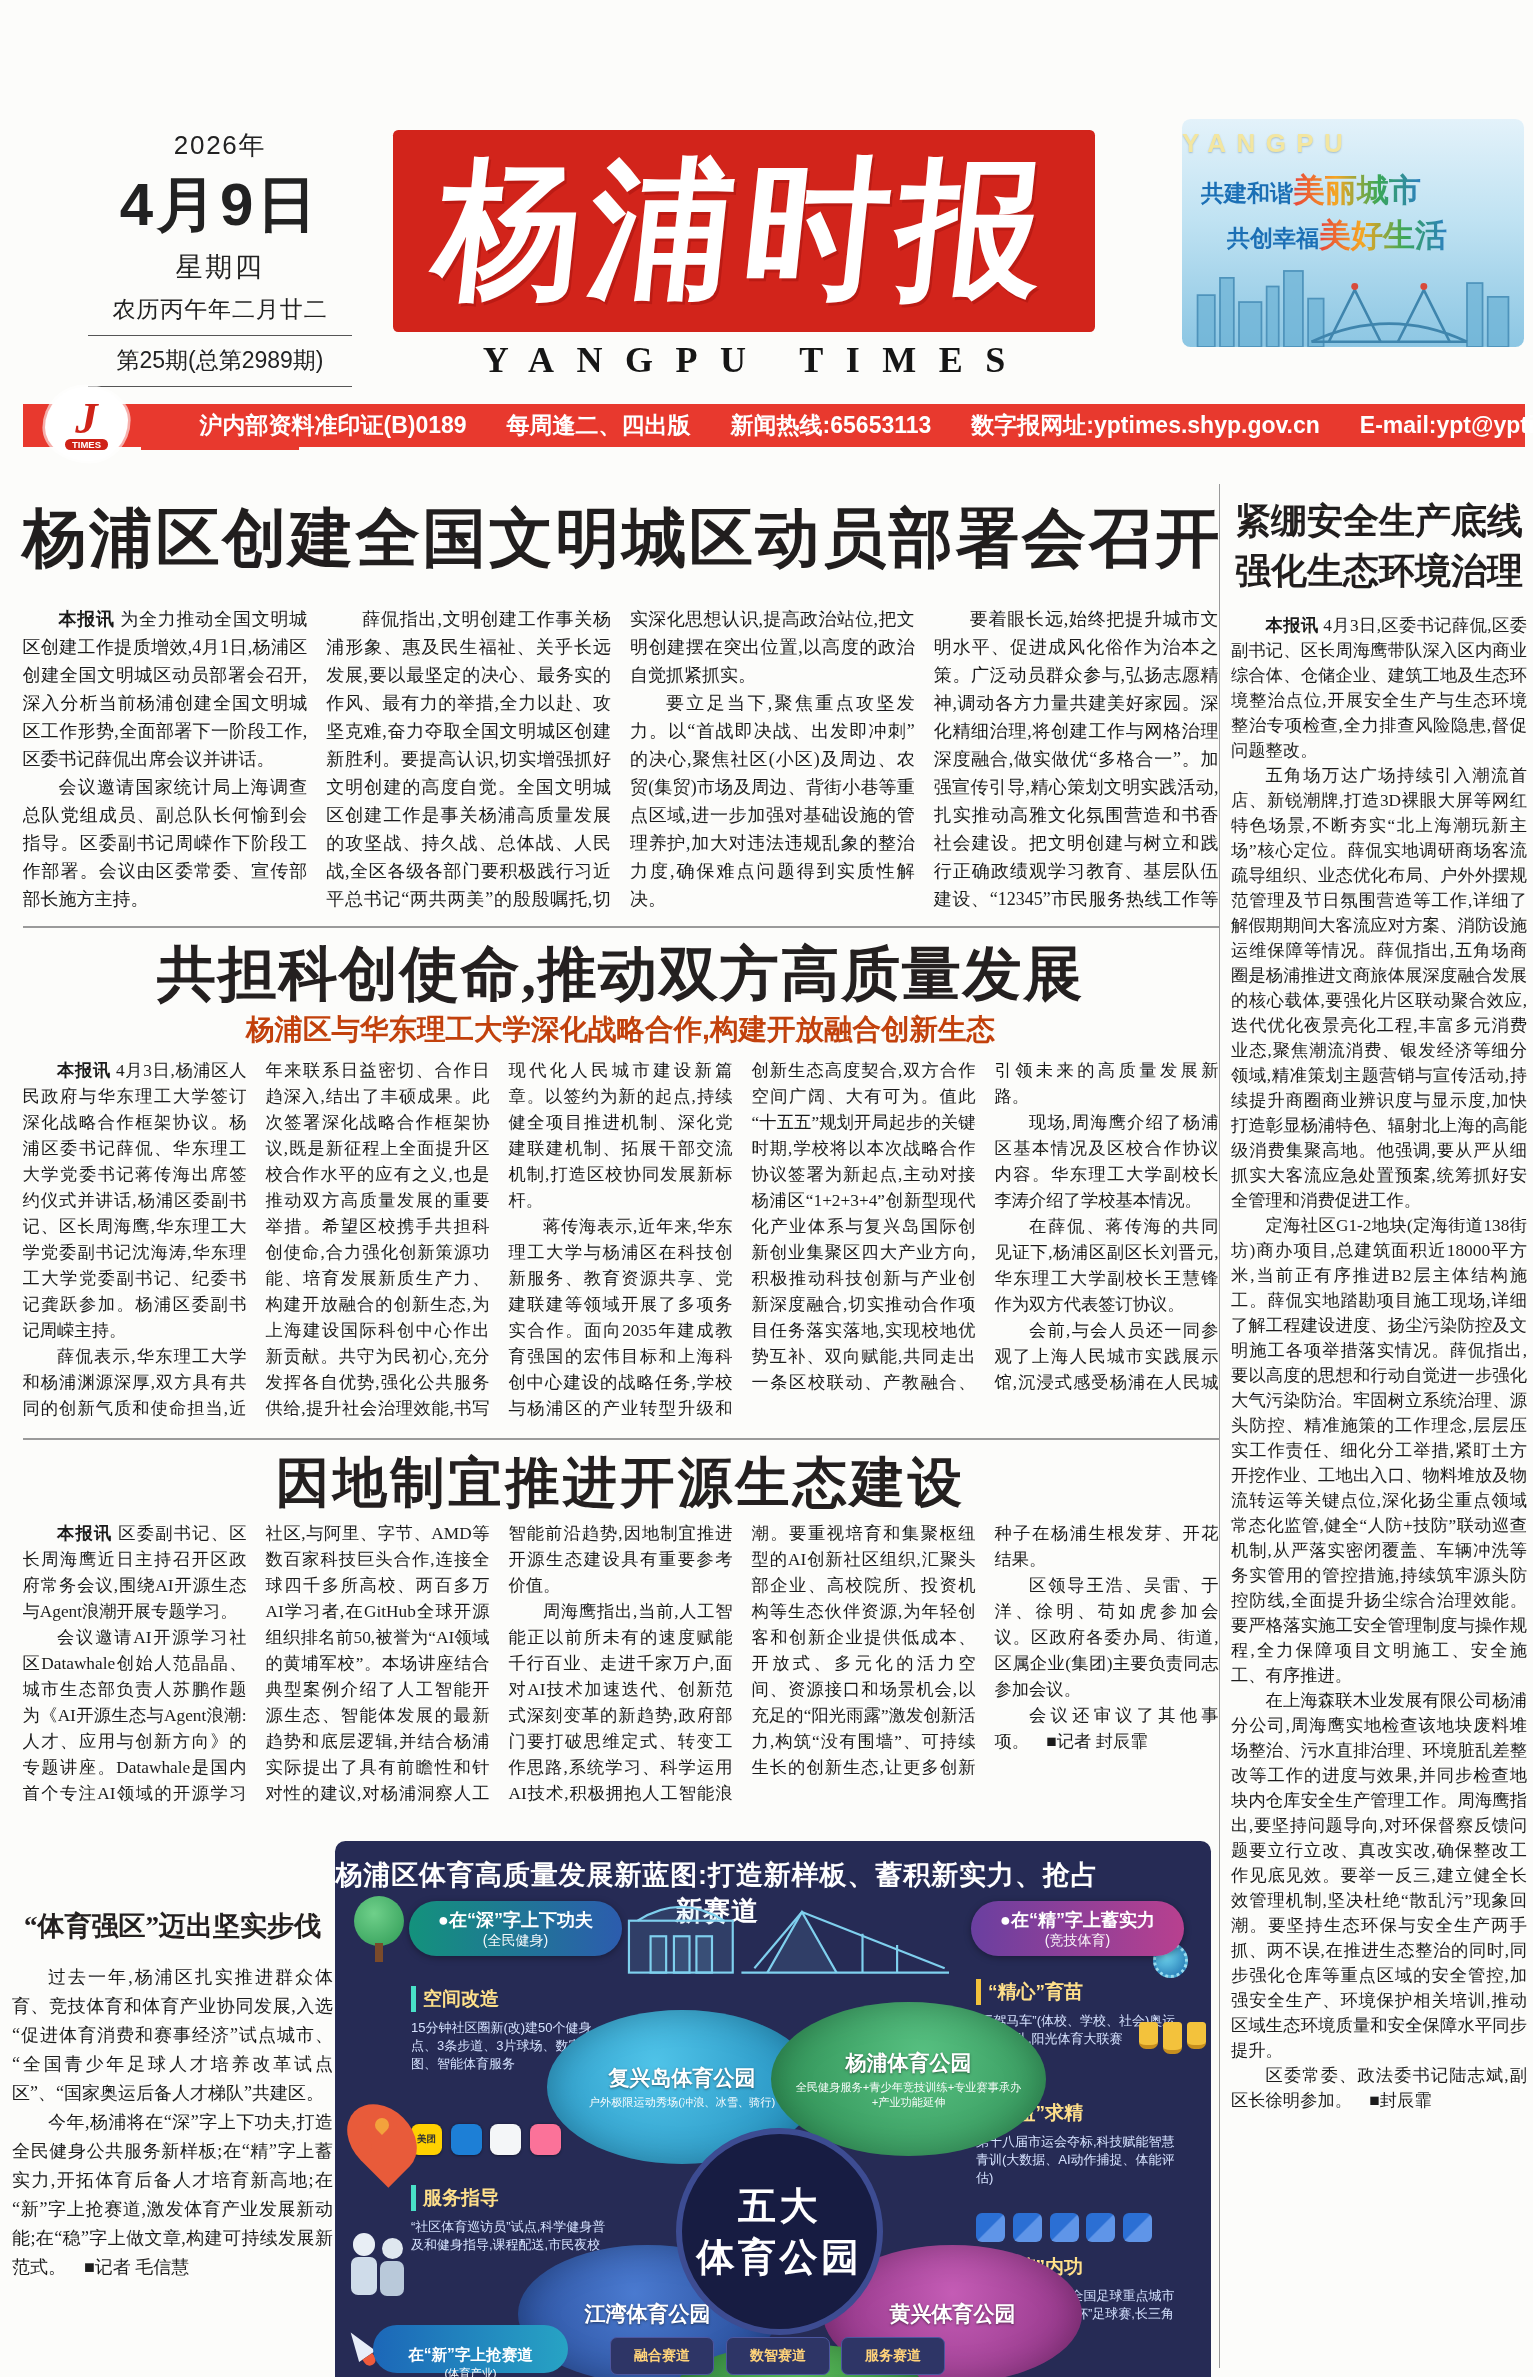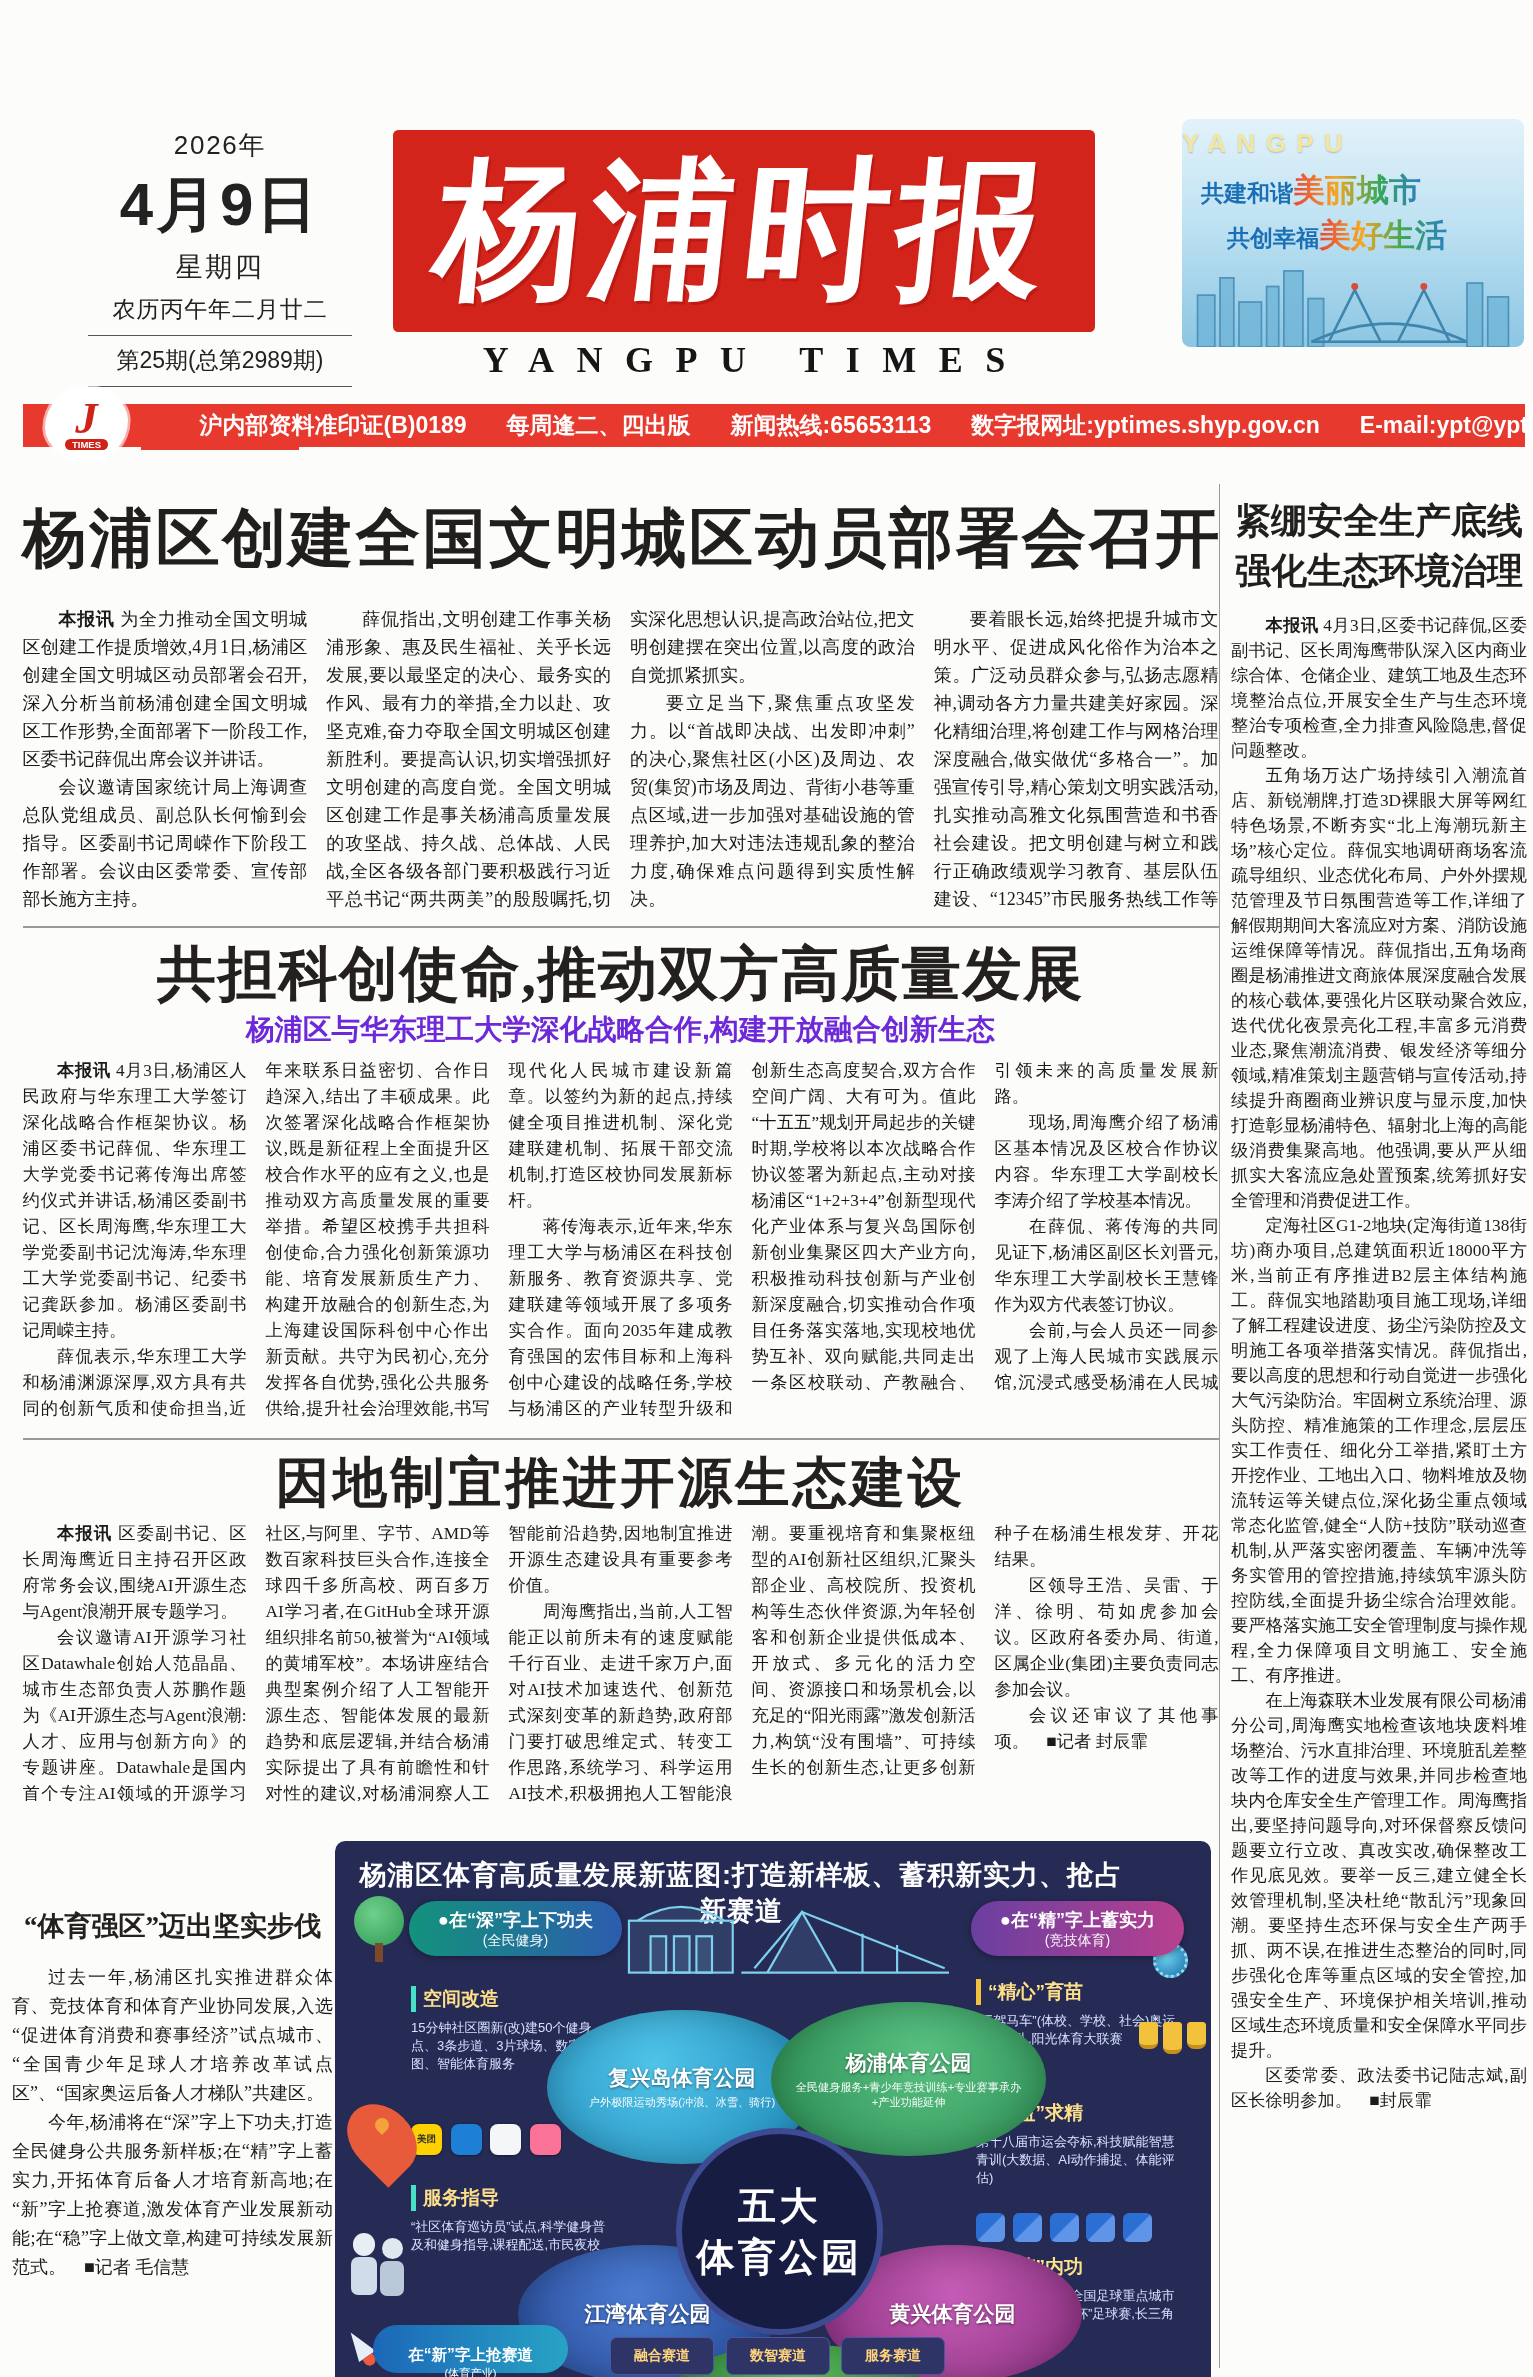"杨浦区与华东理工大学深化战略合作,构建开放融合创新生态" #h2sub { color: #6d28d9 -> #c2410c }
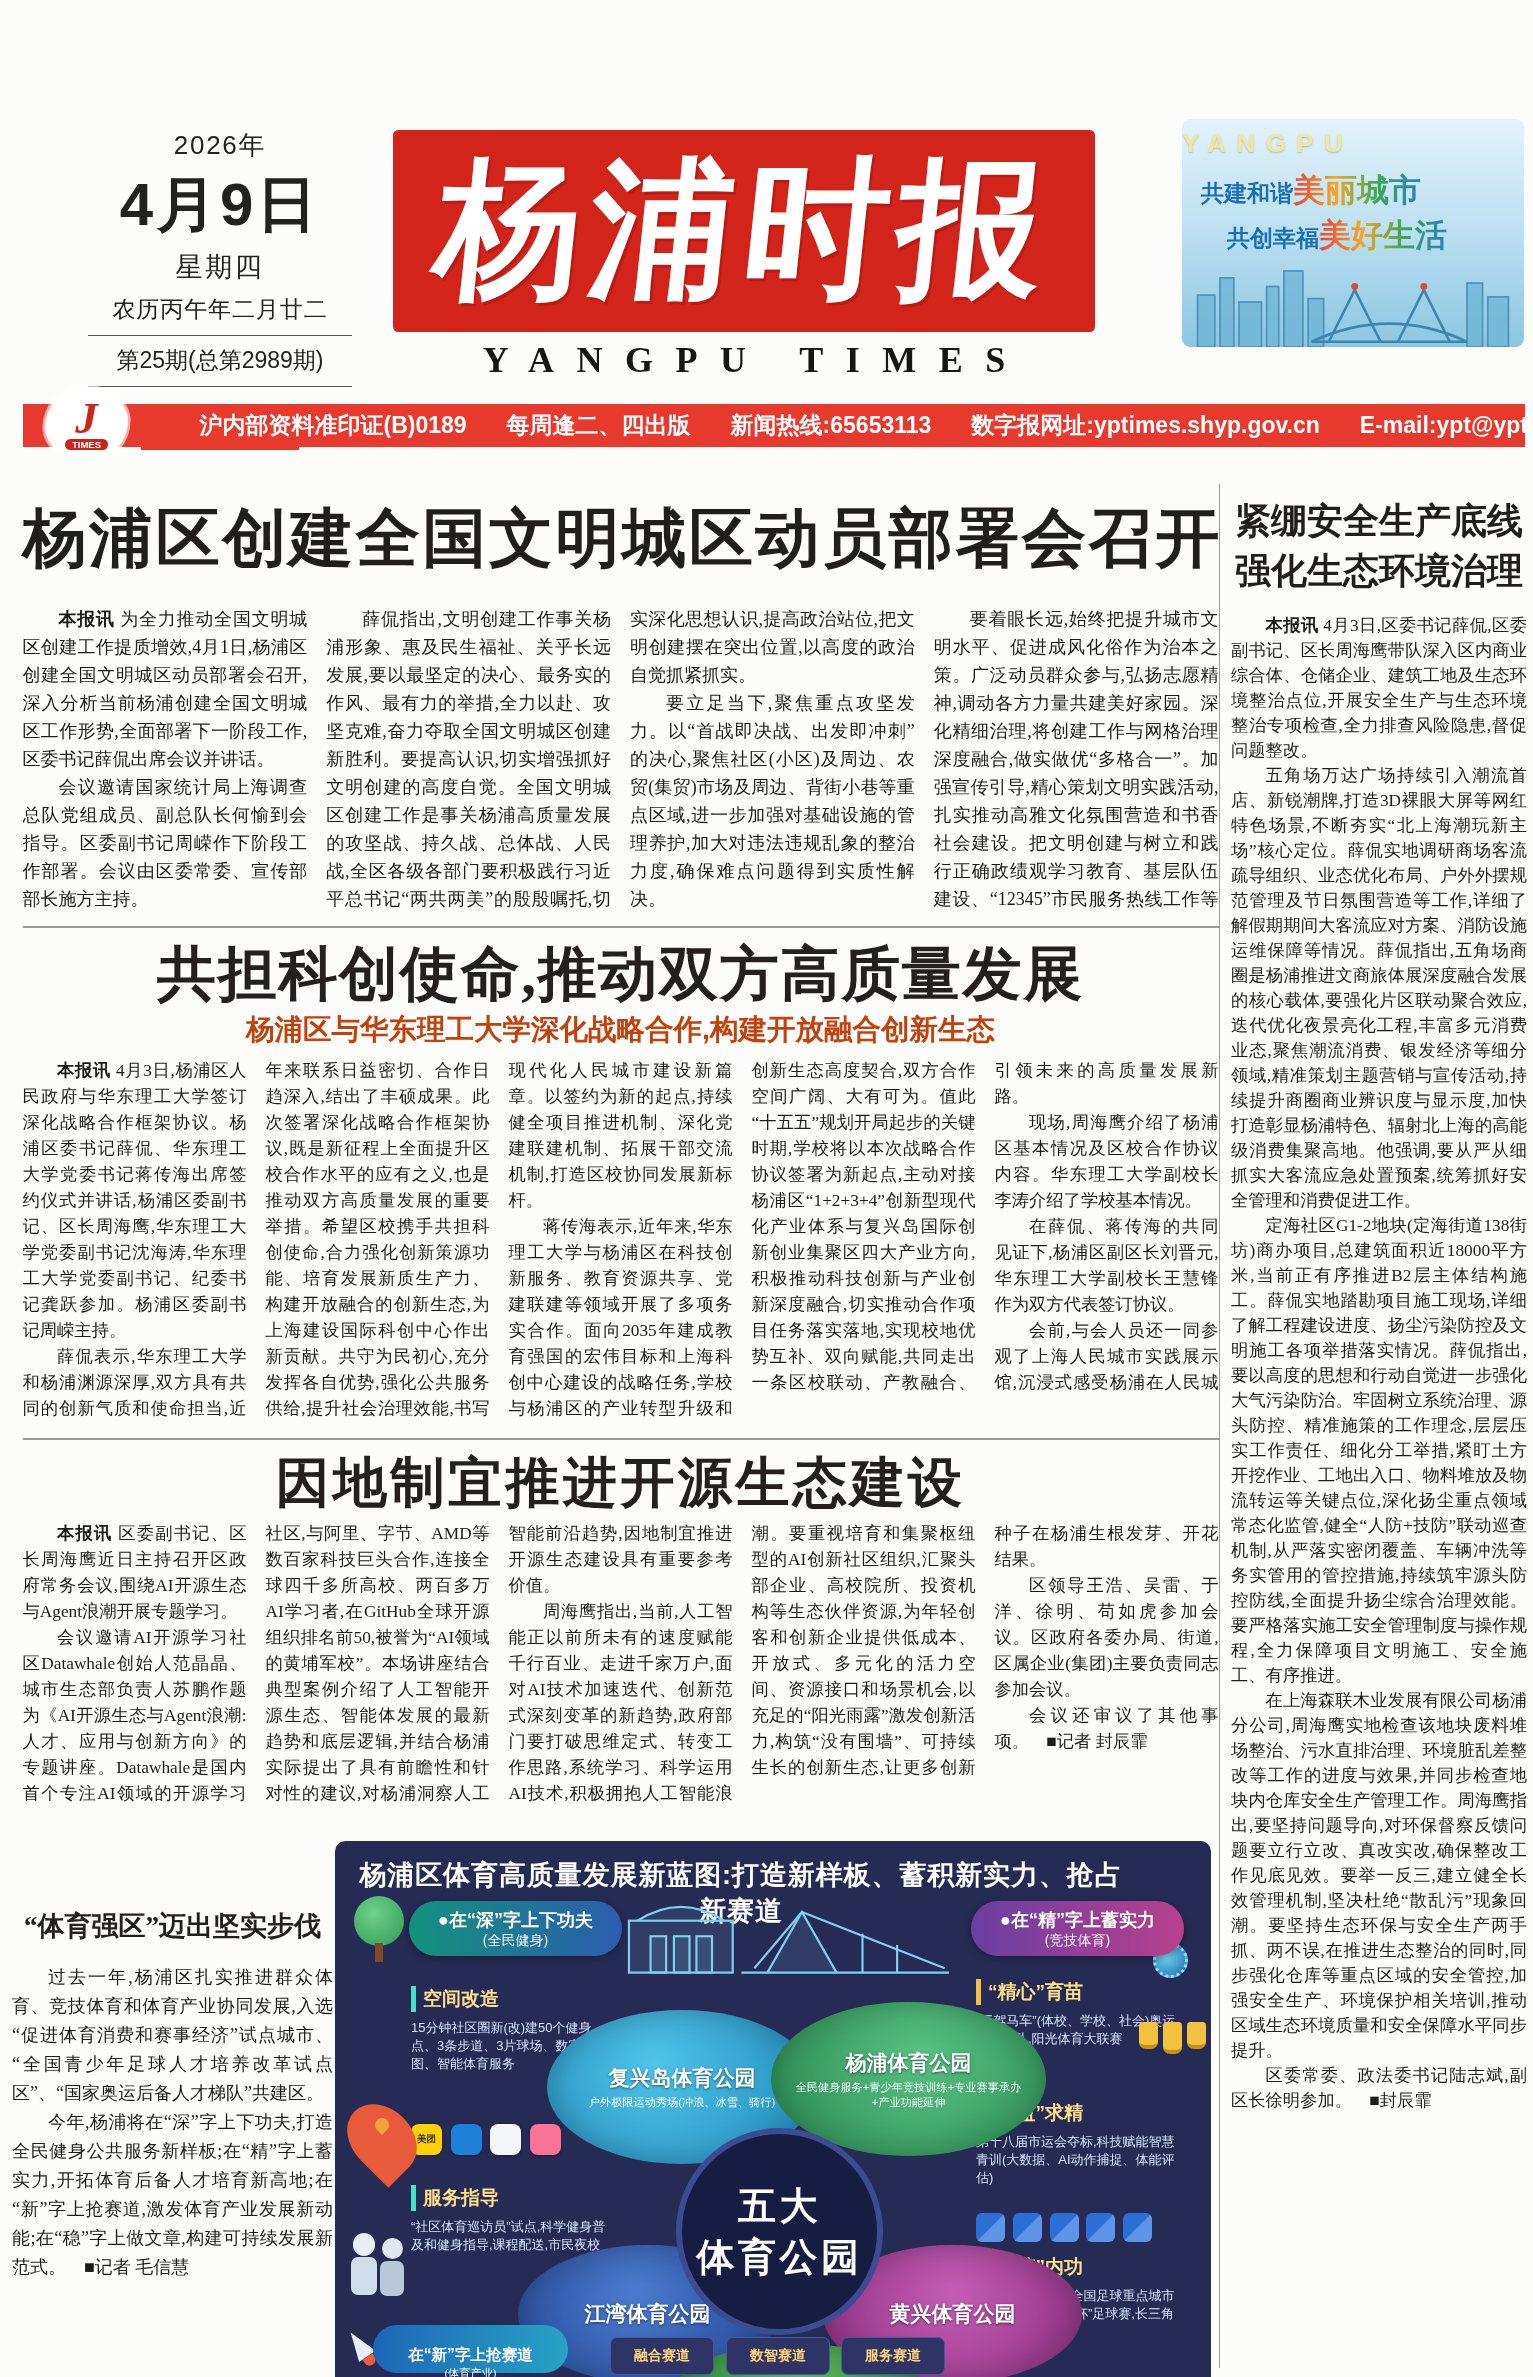"杨浦区体育高质量发展新蓝图:打造新样板、蓄积新实力、抢占新赛道" #infog-title { padding-left: 24px -> none }
